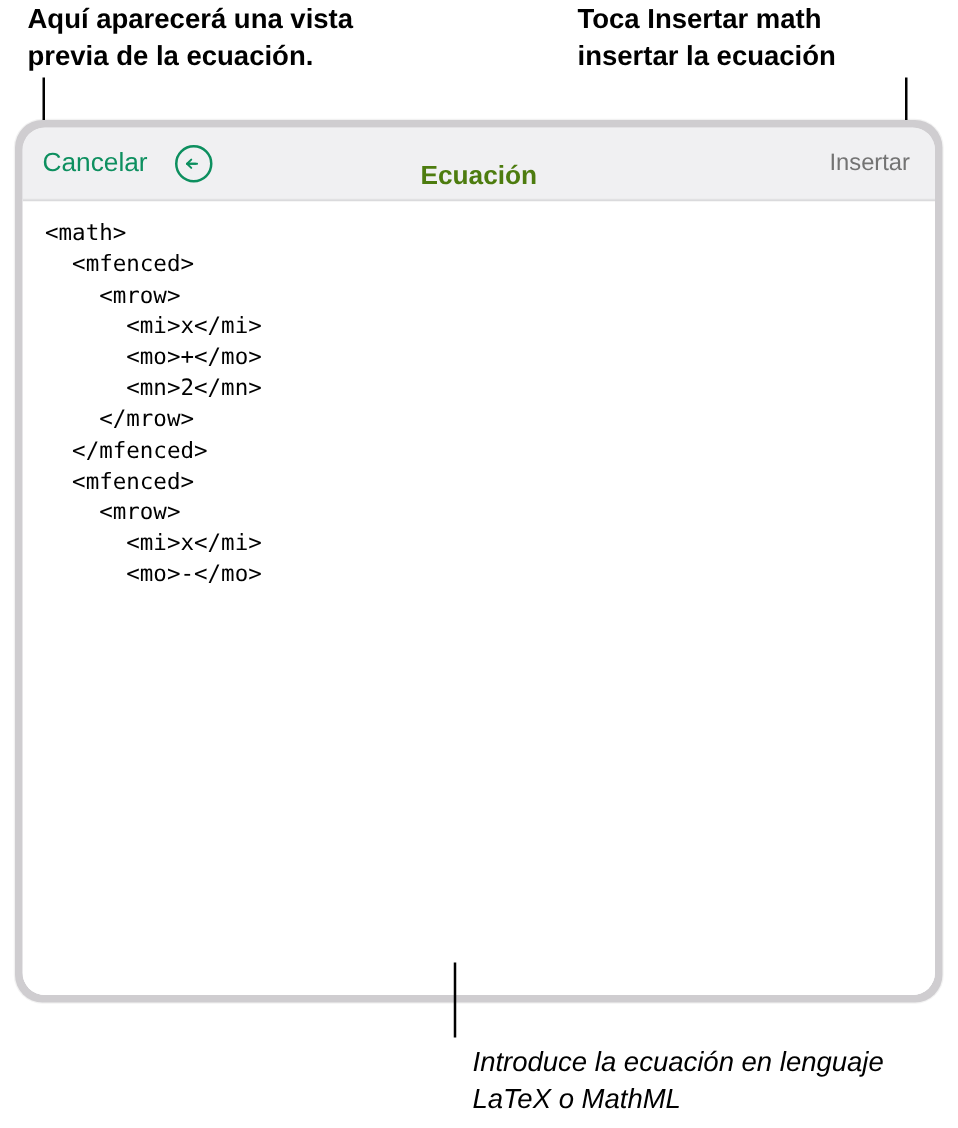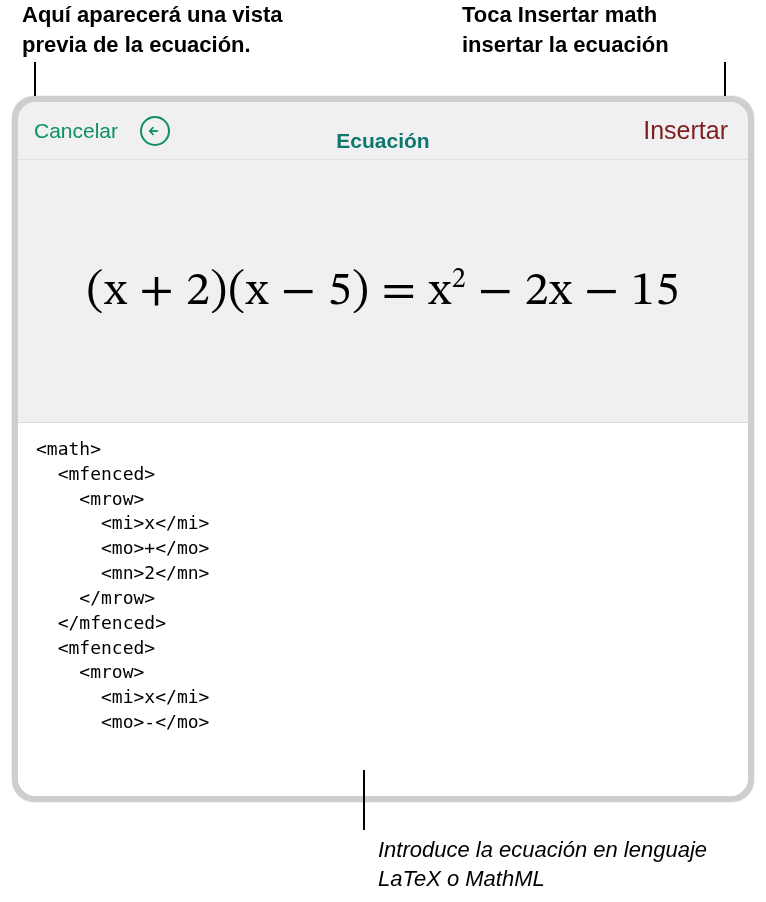"Ecuación" .hdr-title { color: #0f766e -> #4d7c0f }
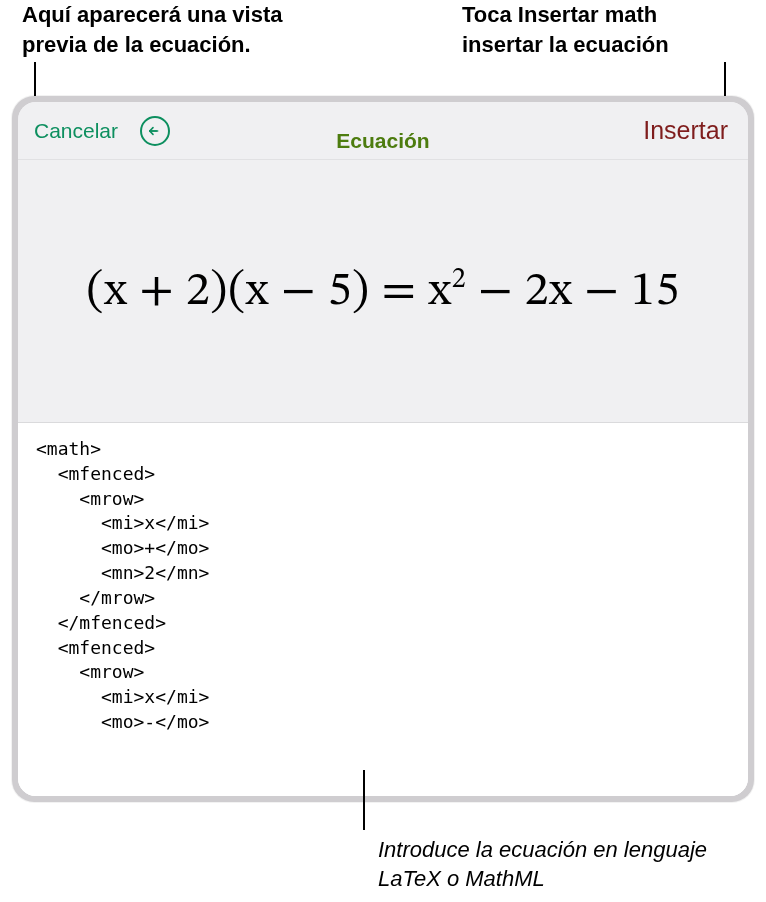"Insertar" .hdr-insert { color: #7f1d1d -> #737373; font-size: 25px -> 19px }
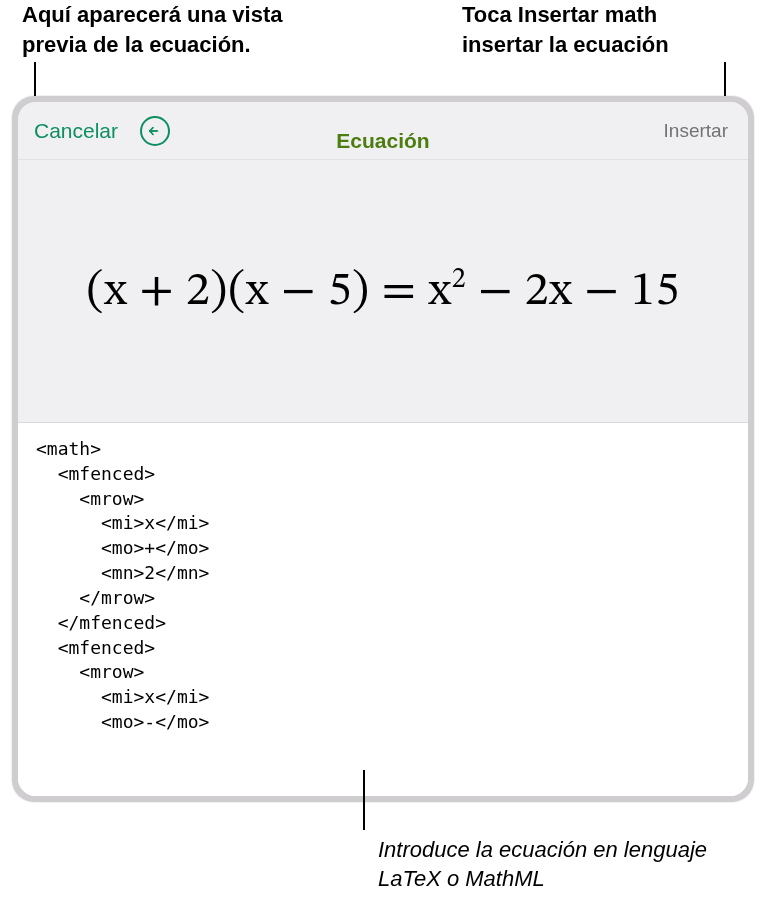"(x + 2)(x − 5)" div.preview { html: <div> <div>(x + 2)(x − 5) = x<sup>2</sup> − 2x − 15</div> </div> -> none }
